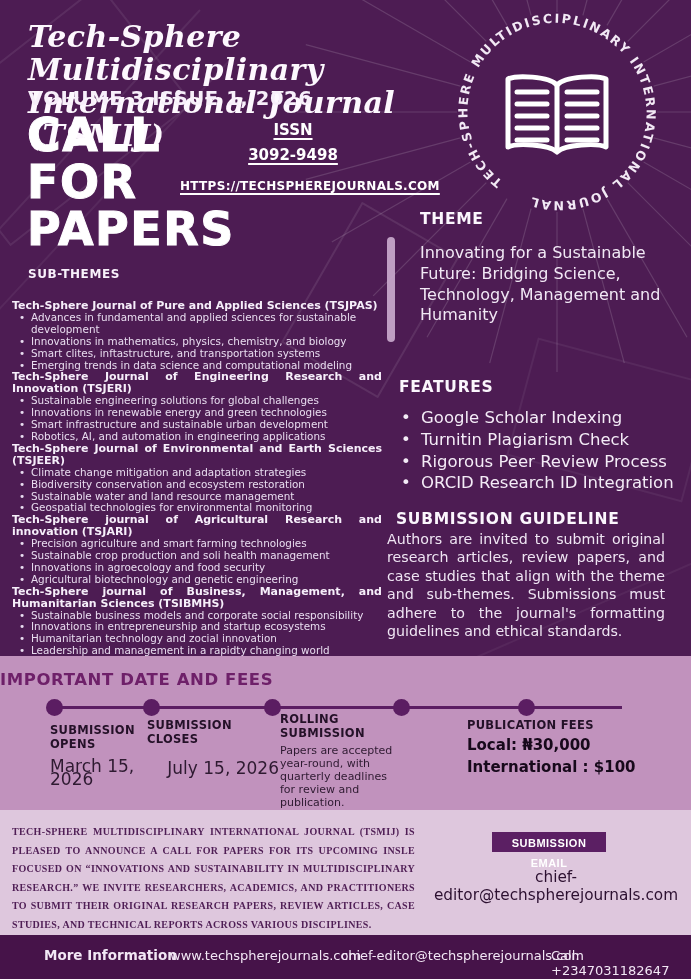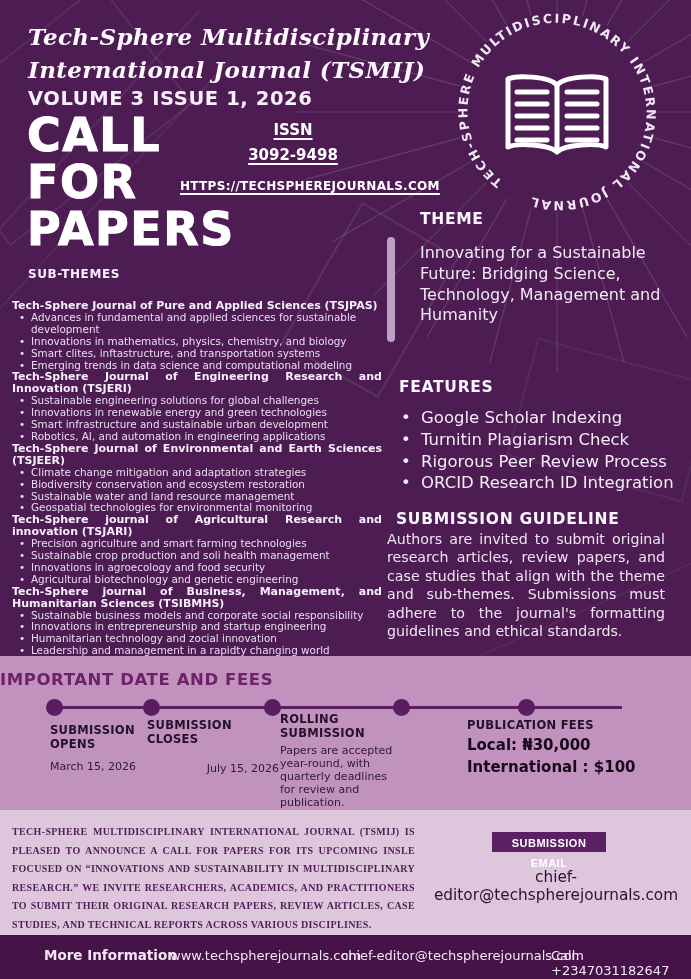"Tech-Sphere Multidisciplinary" .journal-title { font-size: 23px -> 30px }
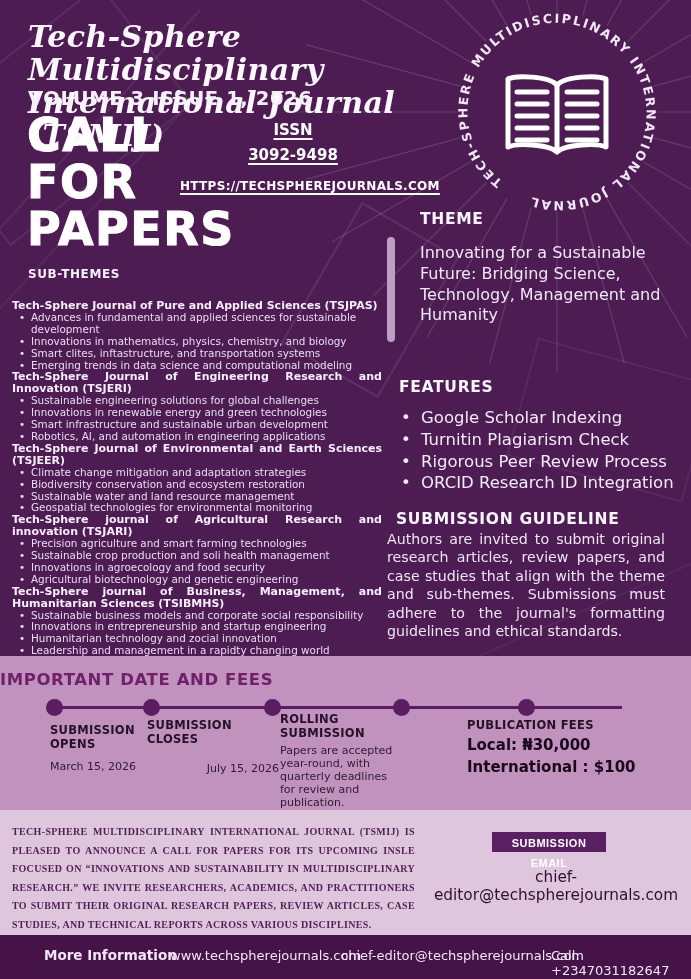"Innovations in entrepreneurship and" li { text: engineering -> ecosystems }
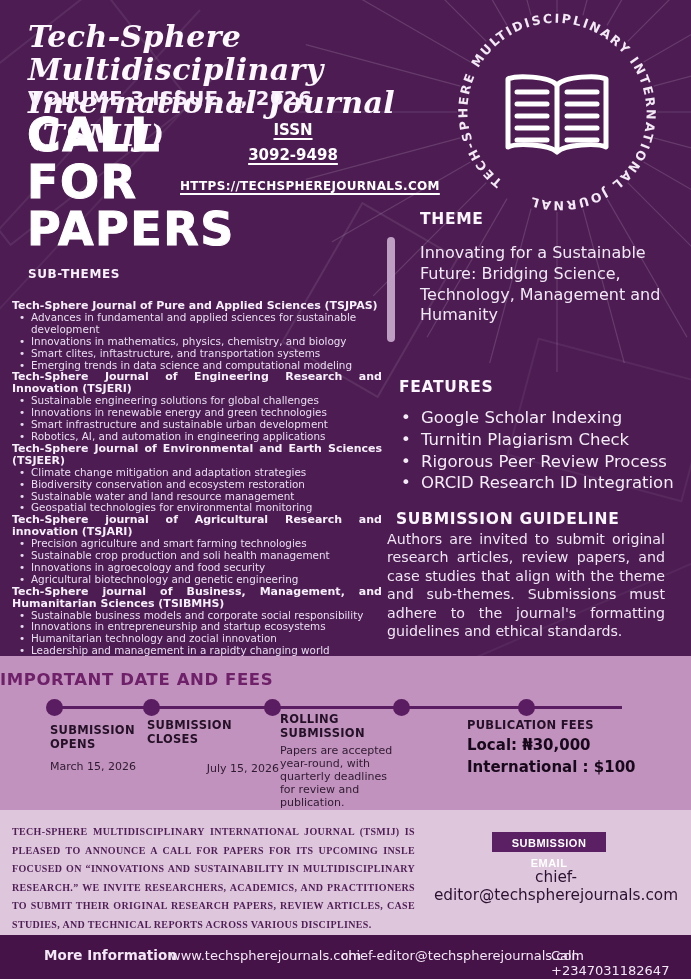"March 15, 2026" .ms-detail { font-size: 11px -> 17px }
